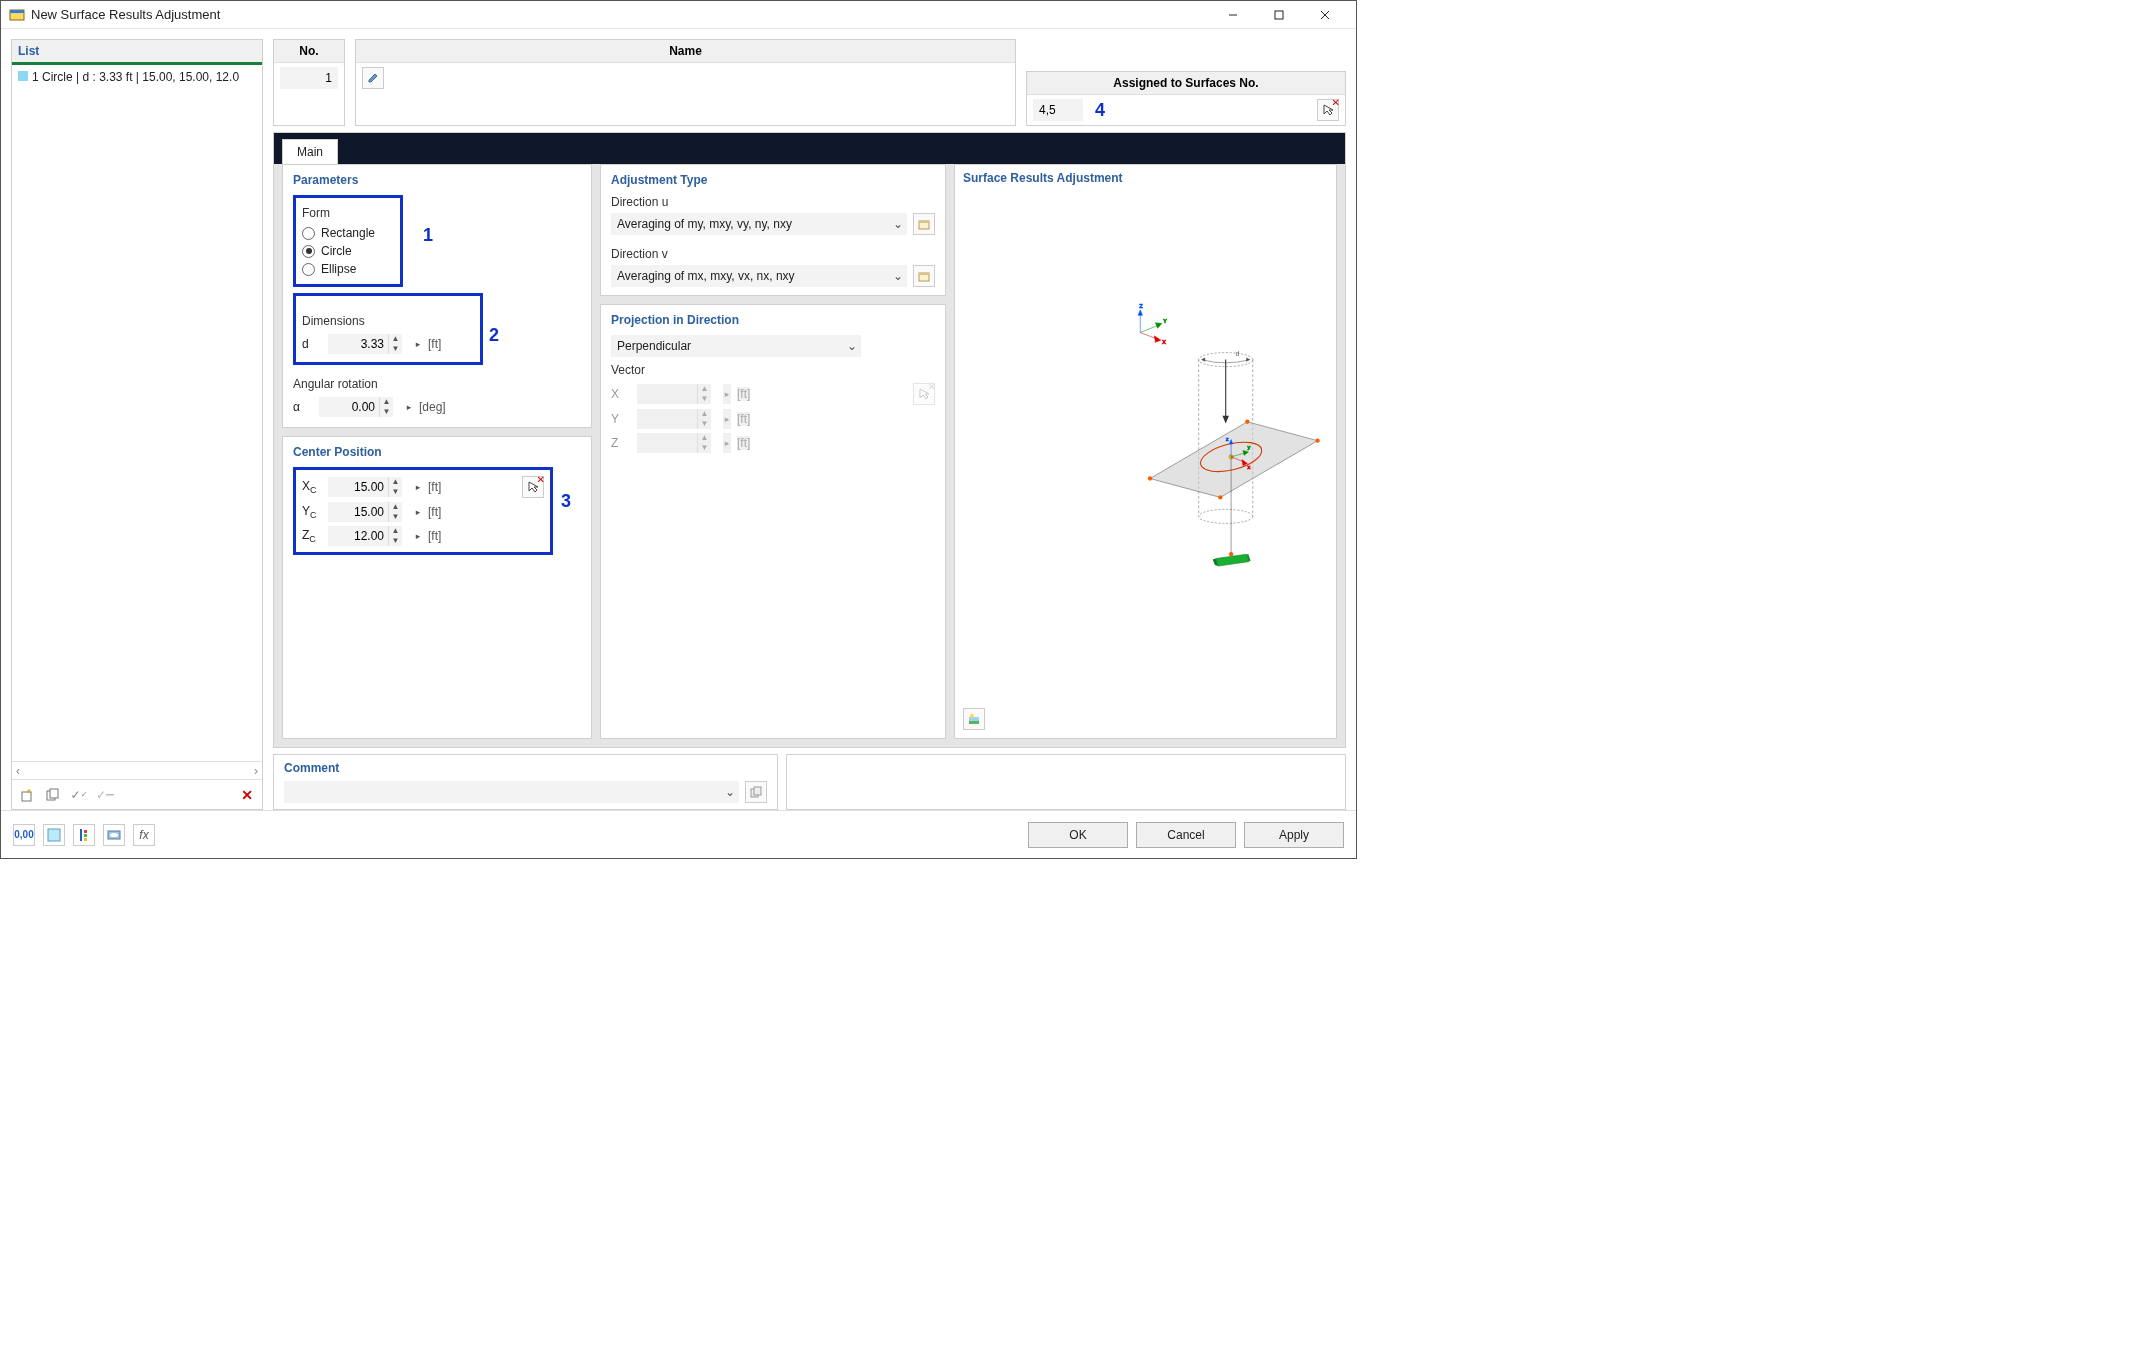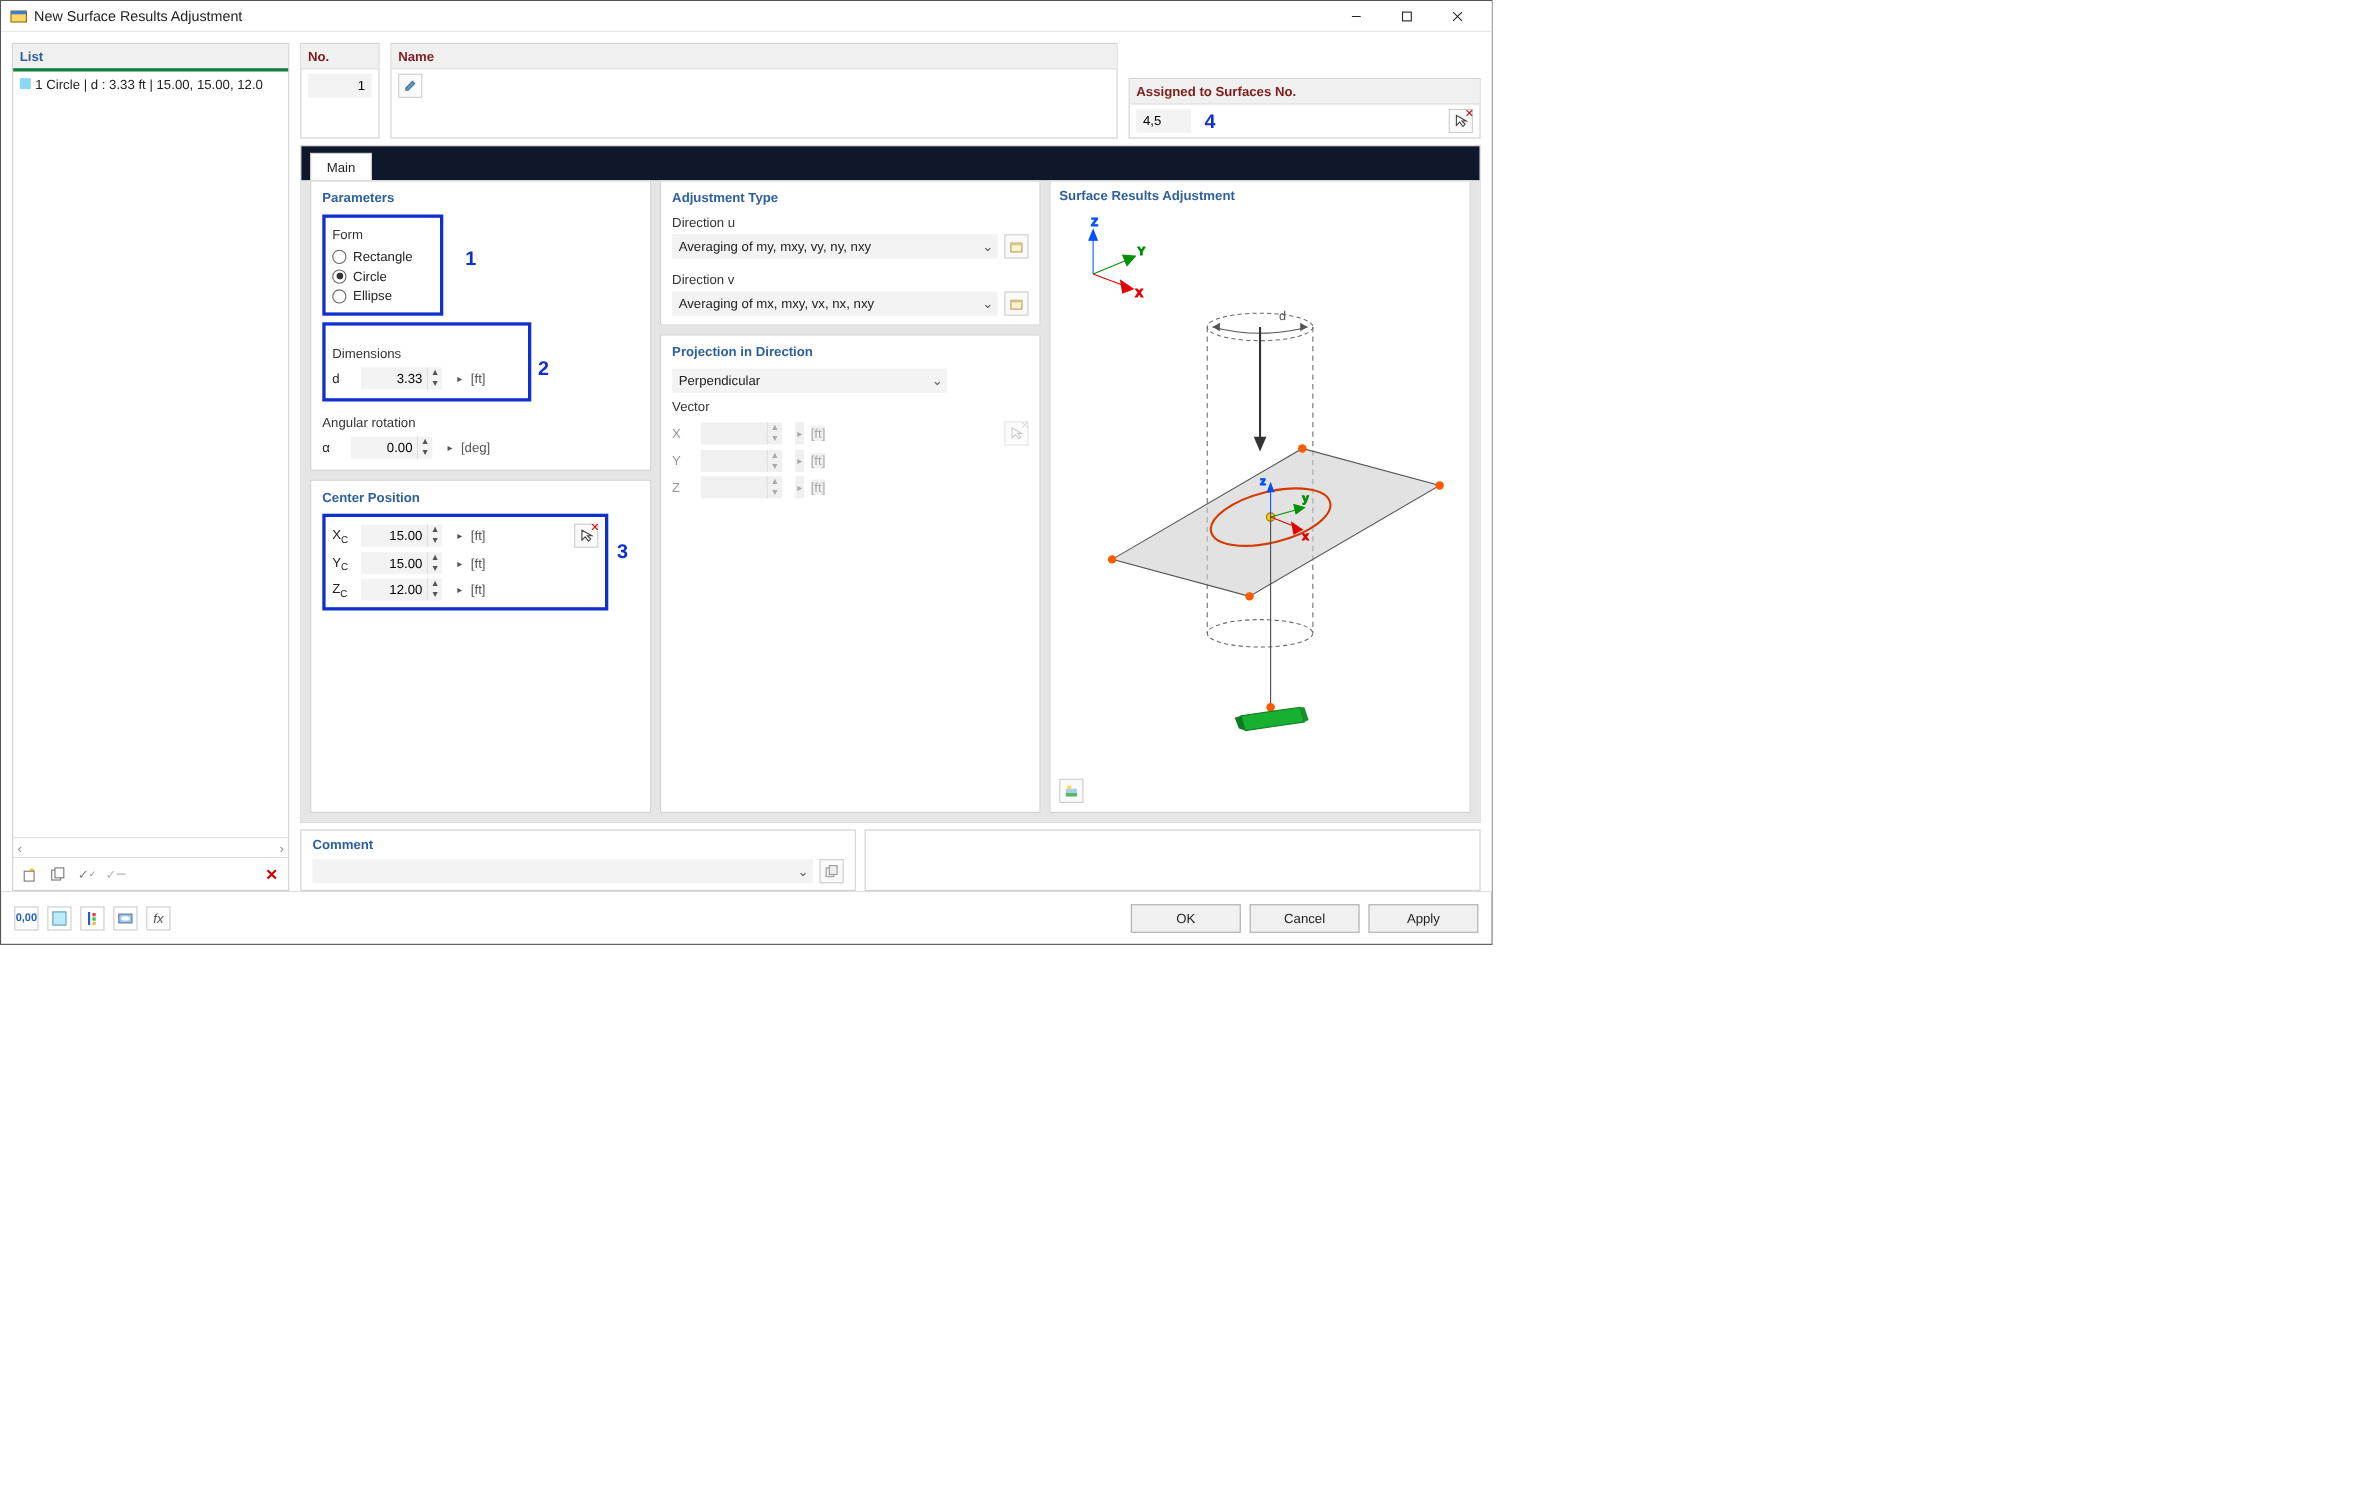"No." .hc-label { color: #7f1d1d -> #000000; text-align: none -> center }
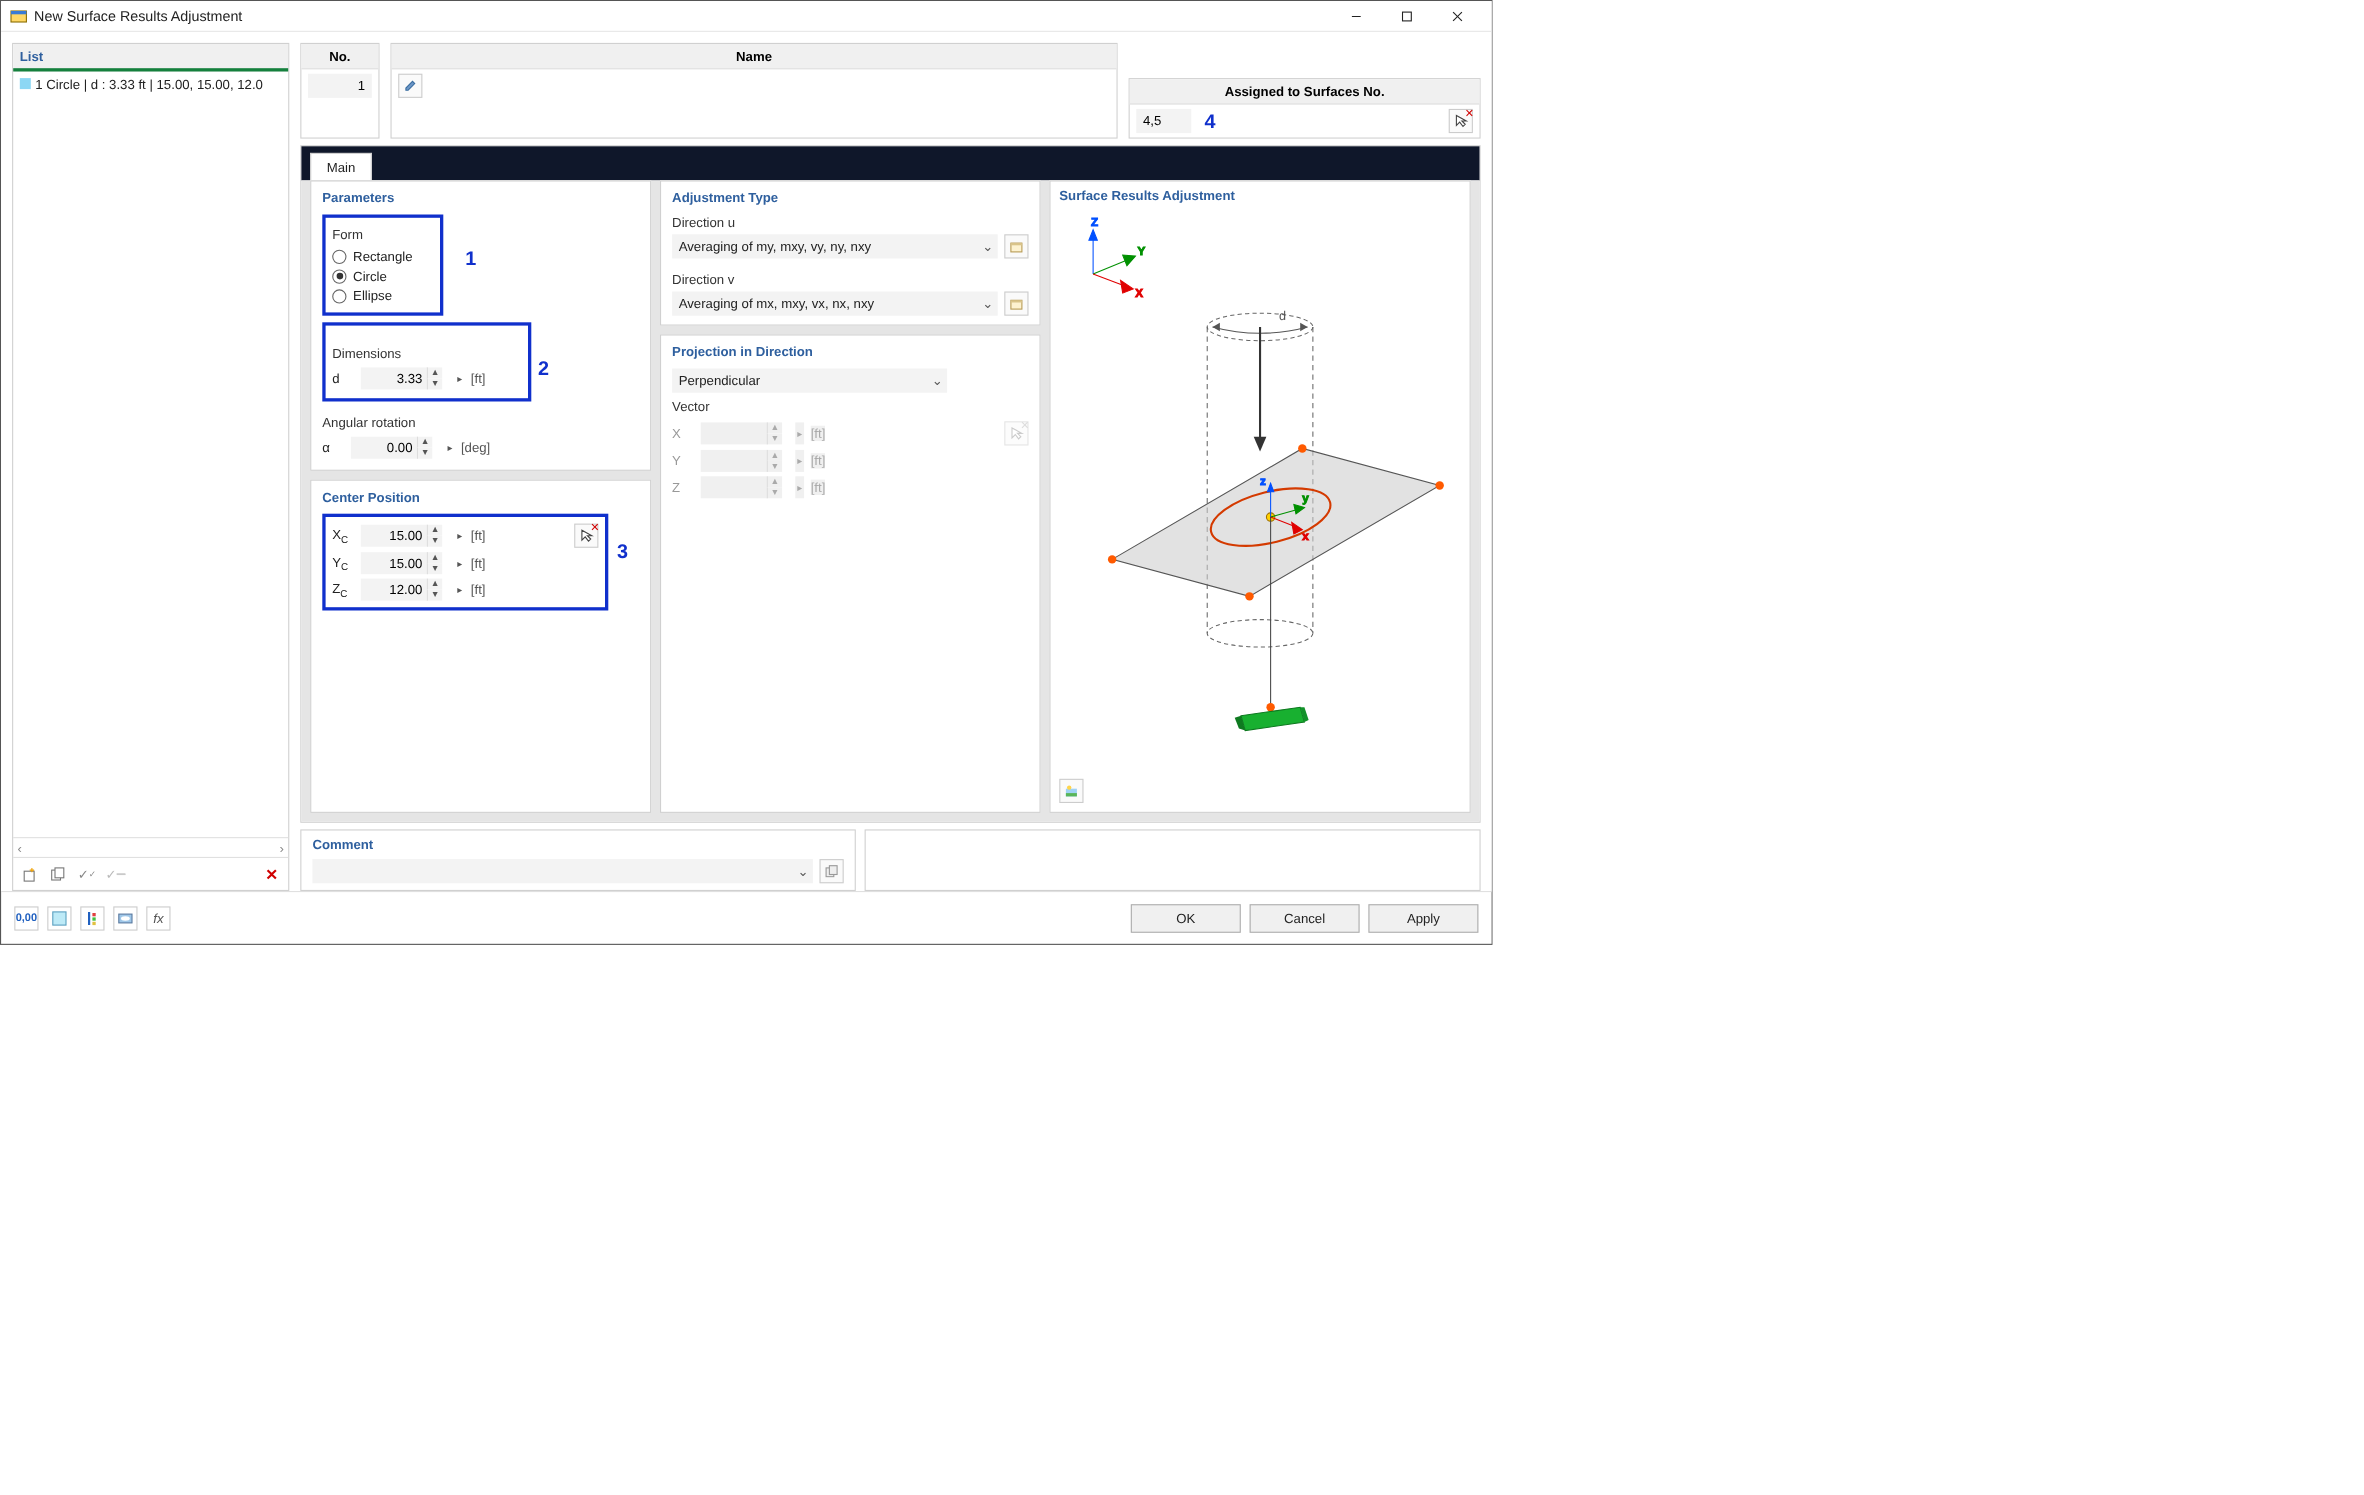"Surface Results Adjustment" .preview-panel { flex-direction: column -> row }
